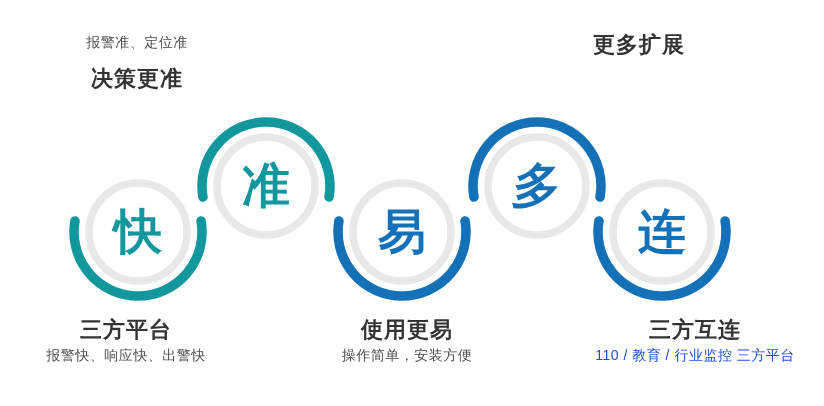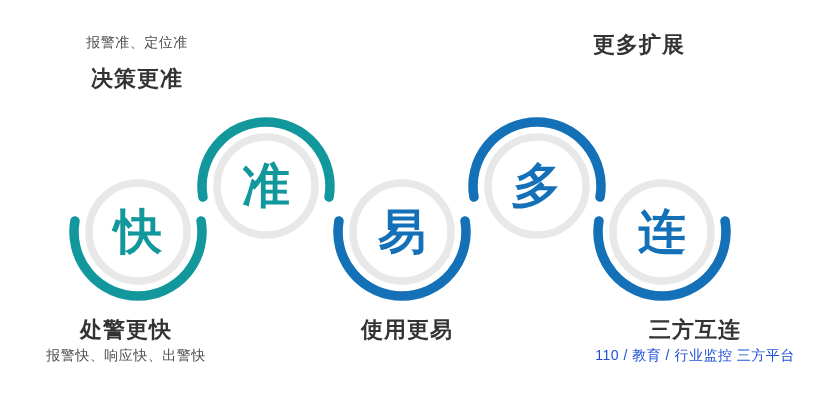"处警更快" div.label-heading { text: 处警更快 -> 三方平台 }
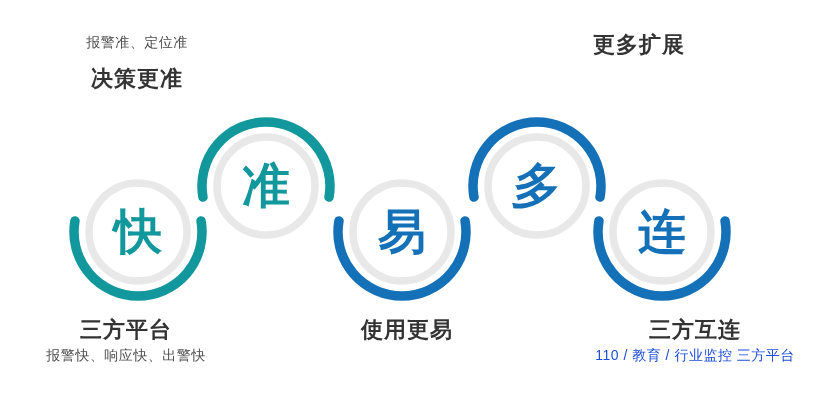"操作简单，安装方便" div.label-sub { html: none -> <div>操作简单，安装方便</div> }
